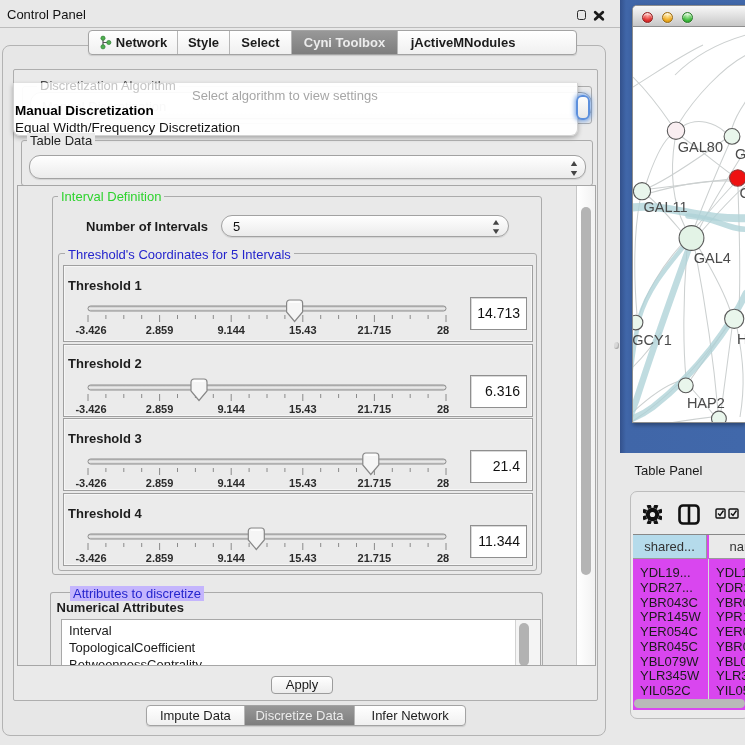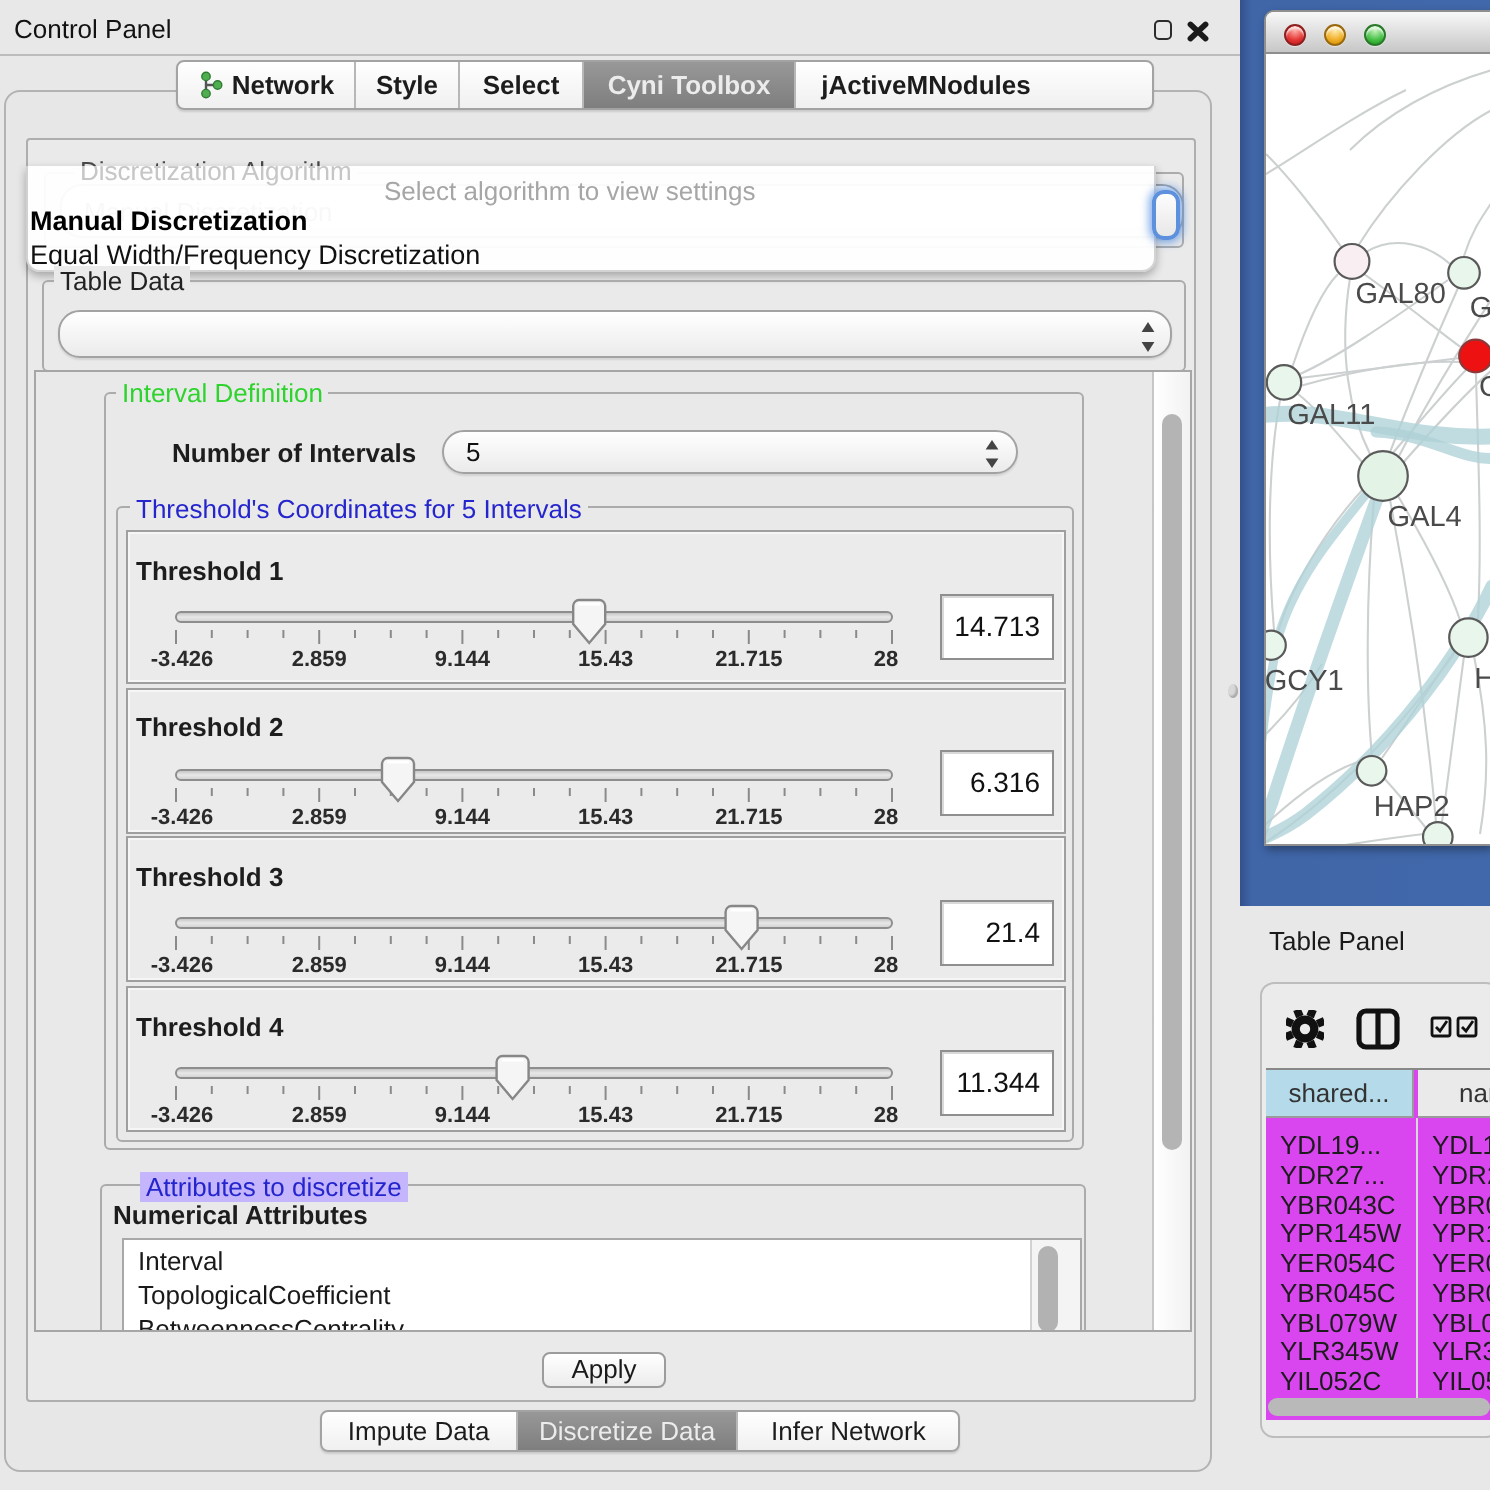"Impute Data" div.abs { left: 160px -> 146px }
